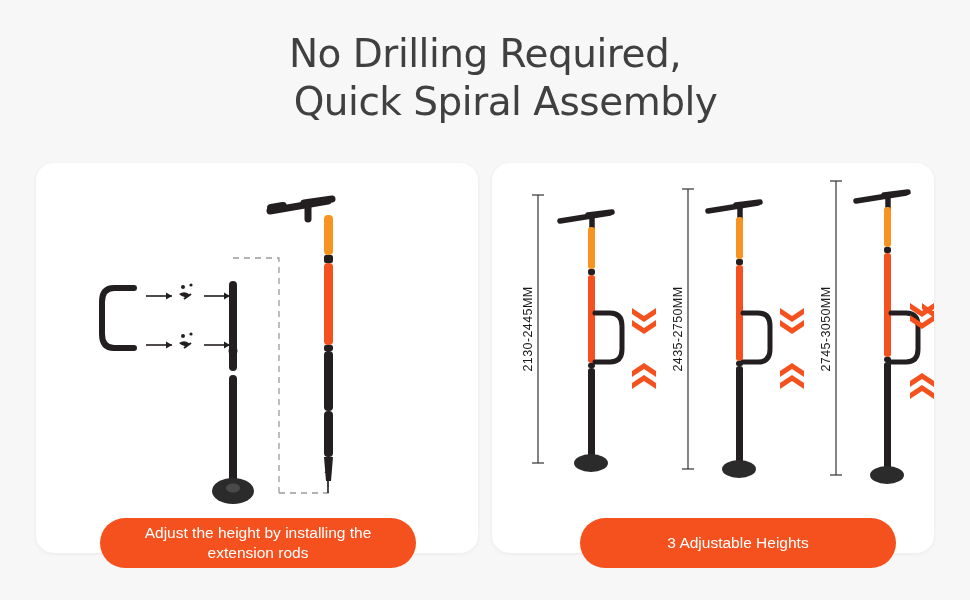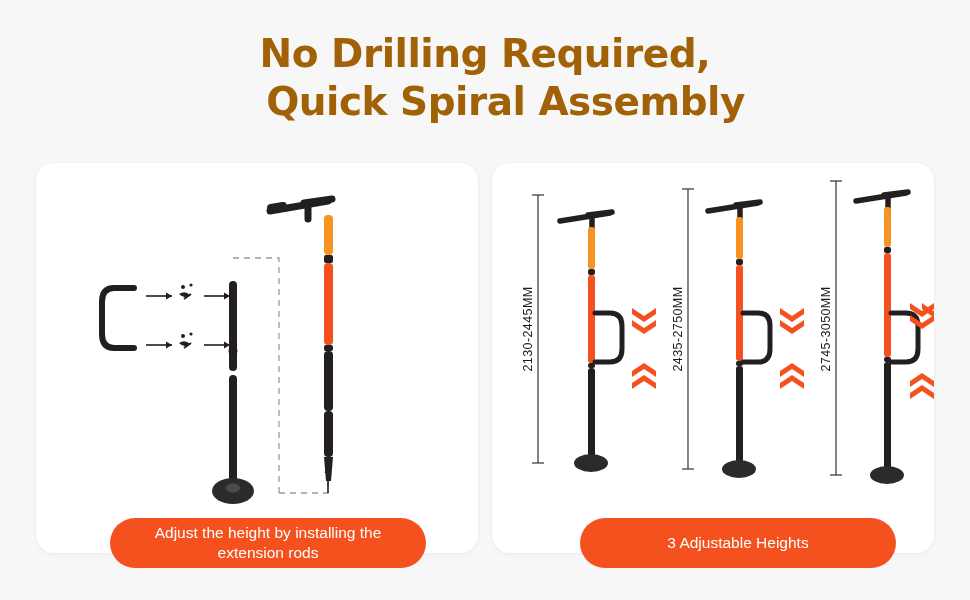"No Drilling Required," .heading { color: #a16207 -> #404040; font-weight: bold -> normal }
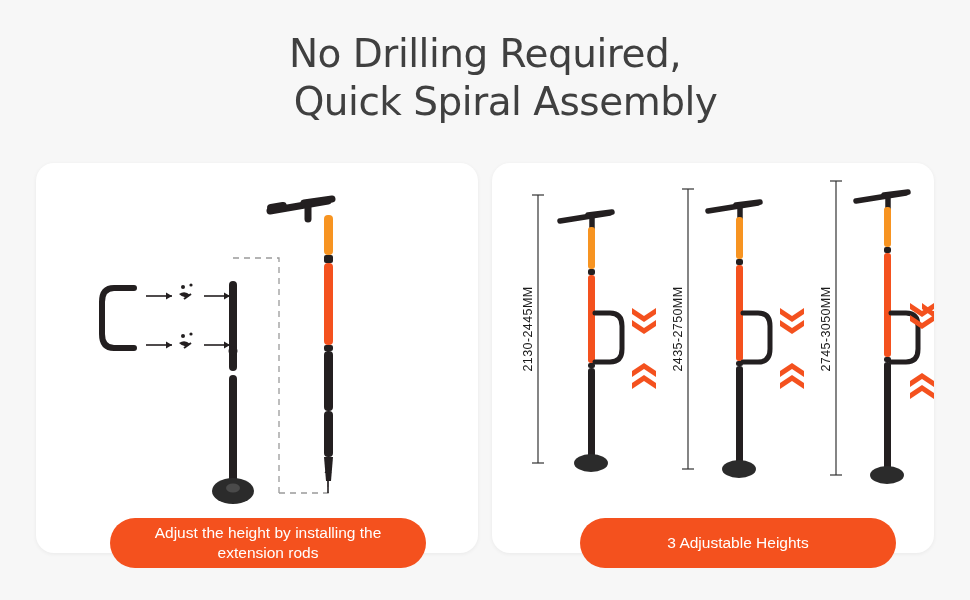"Adjust the height by installing" #caption-left { left: 110px -> 100px }
